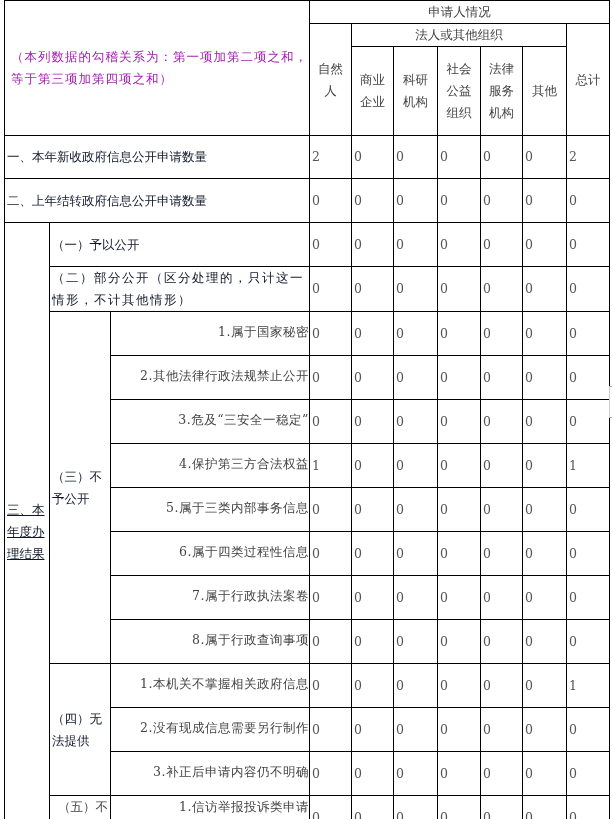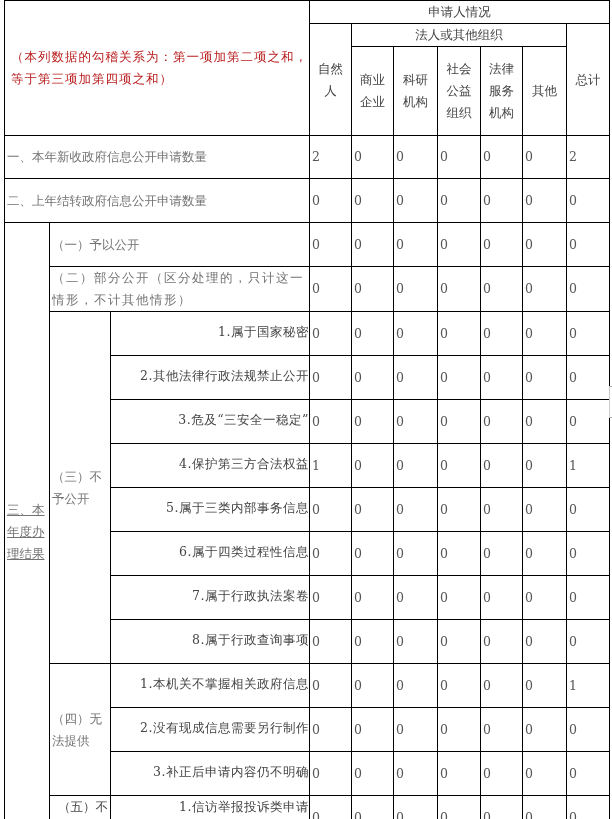"（本列数据的勾稽关系为：第一项加第二项之和，等于第三项加第四项之和）" .note { color: #b91c1c -> #a21caf }
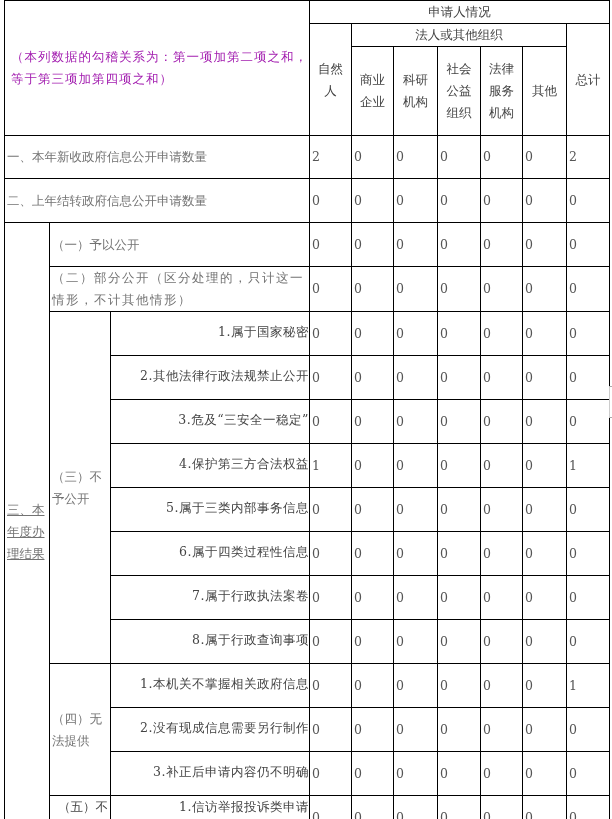"一、本年新收政府信息公开申请数量" .lbl-mid { color: #737373 -> #0f172a }
